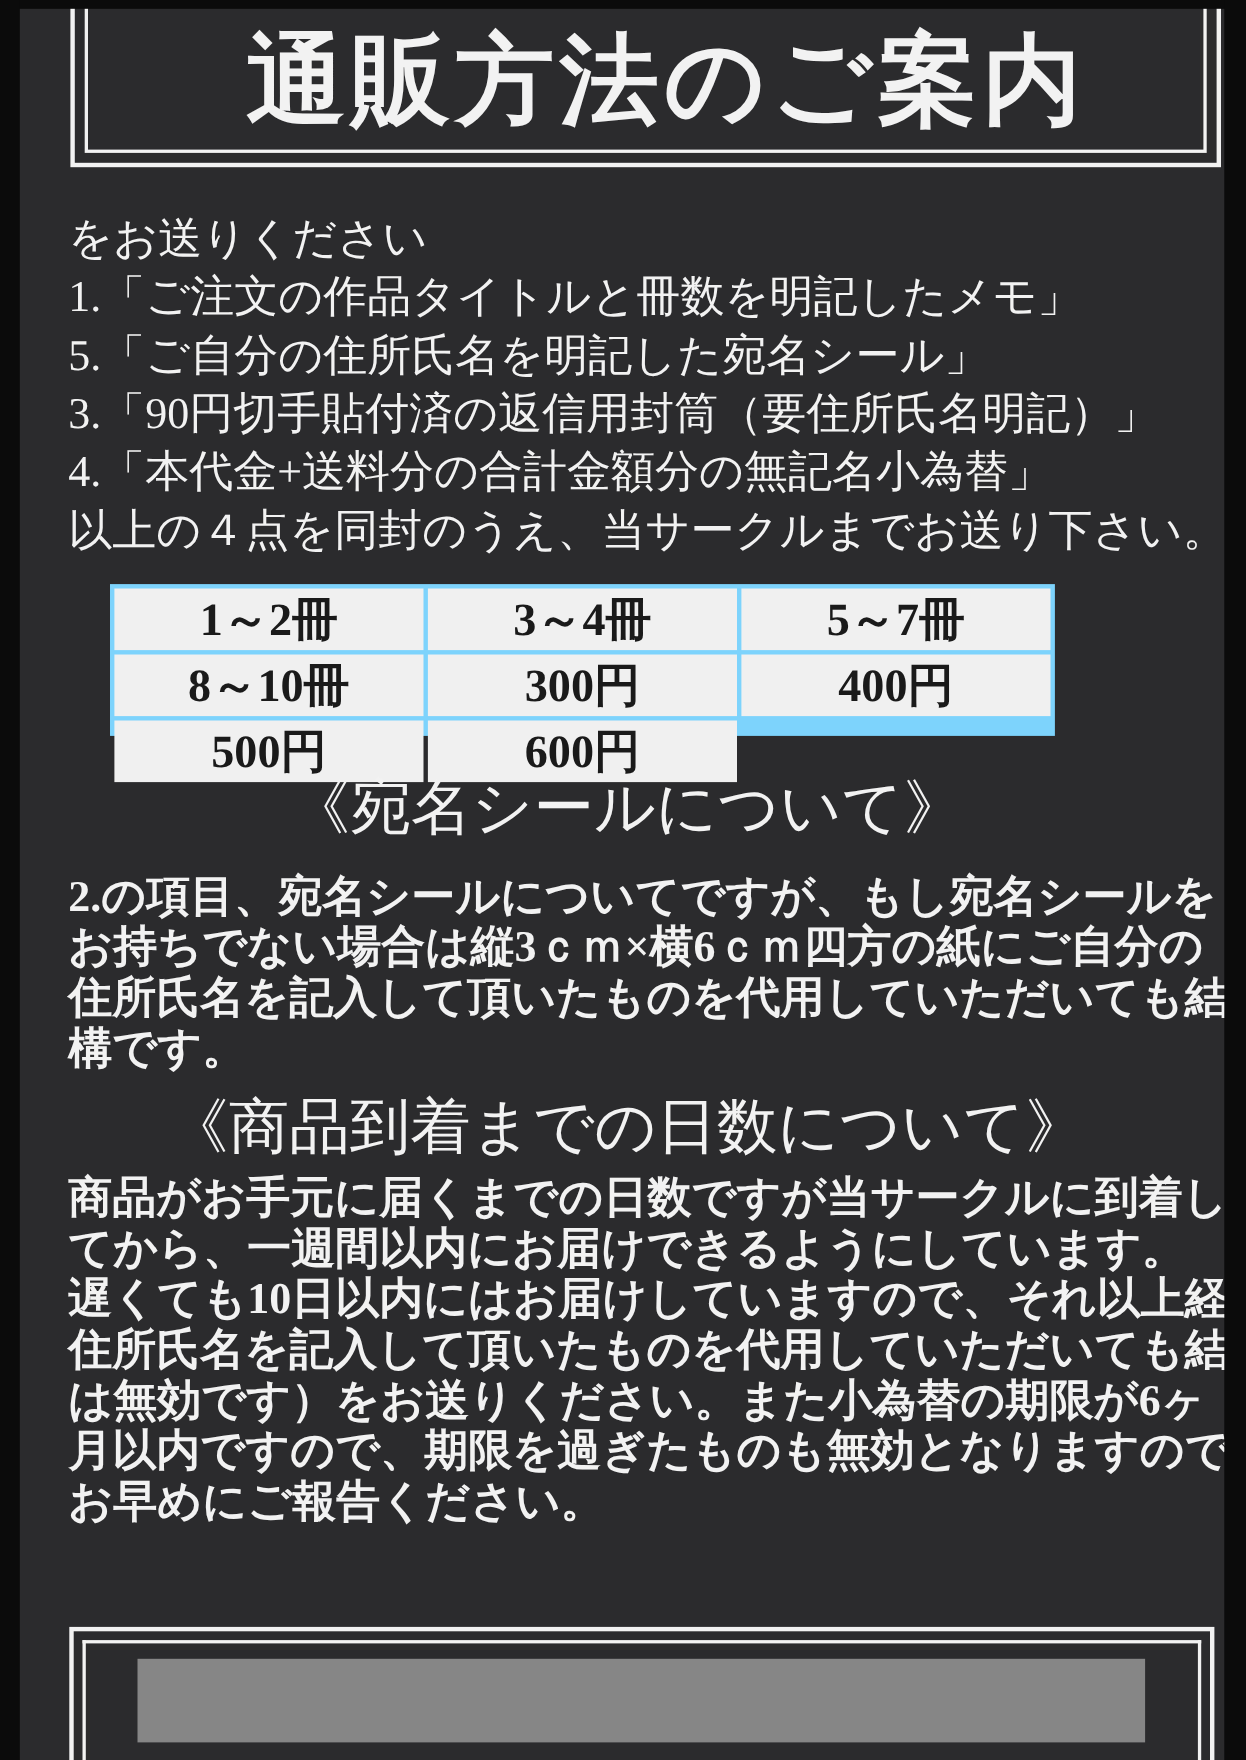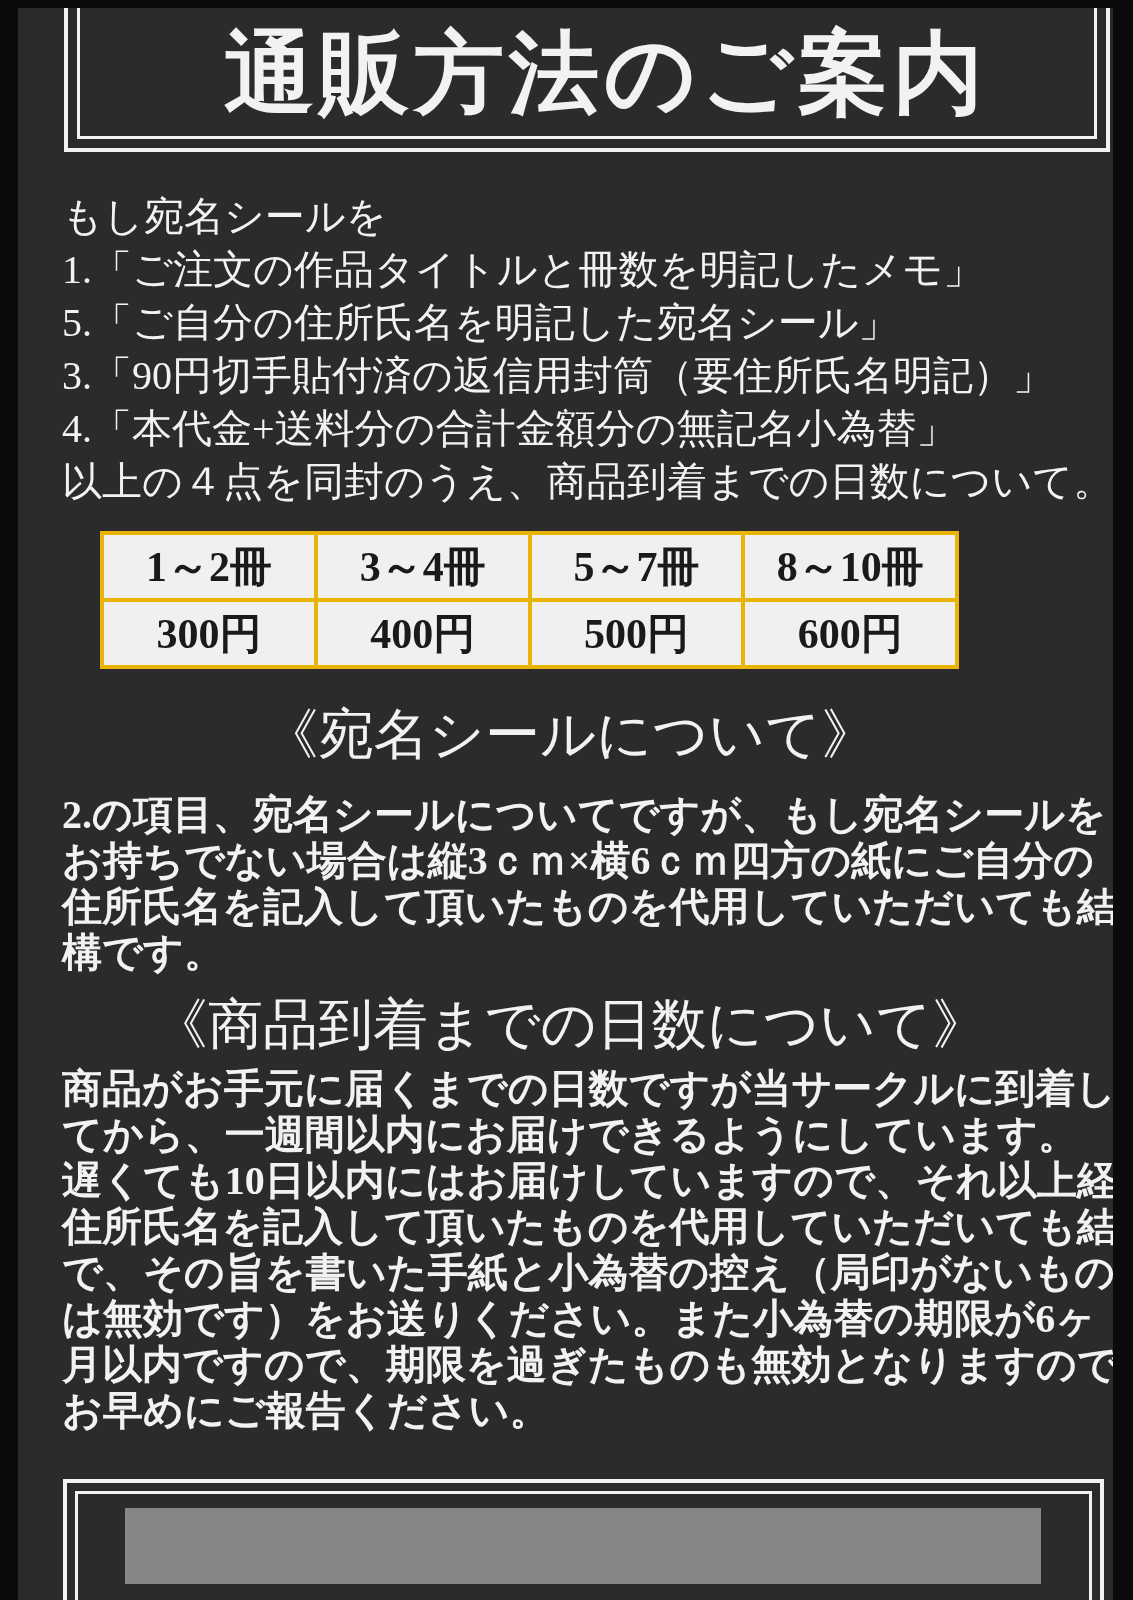"もし宛名シールを" div.line { text: もし宛名シールを -> をお送りください }
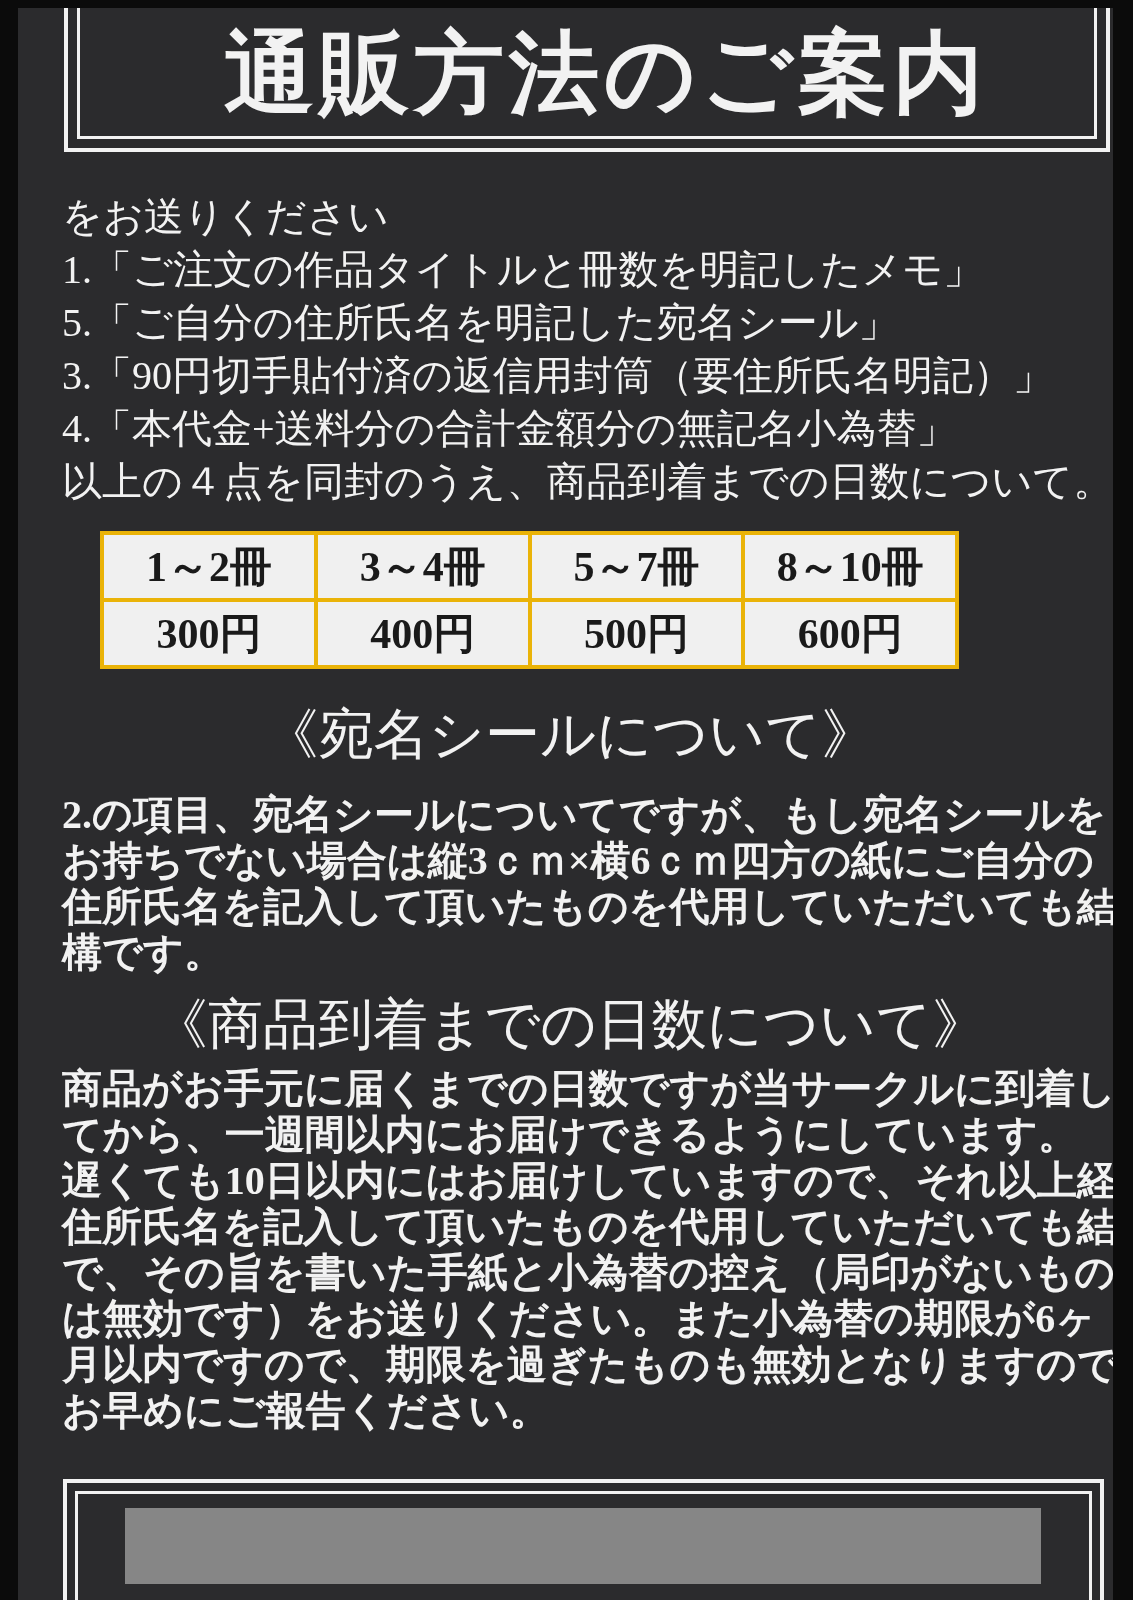"以上の４点を同封のうえ、商品到着までの日数について。" div.line { text: 商品到着までの日数について -> 当サークルまでお送り下さい }
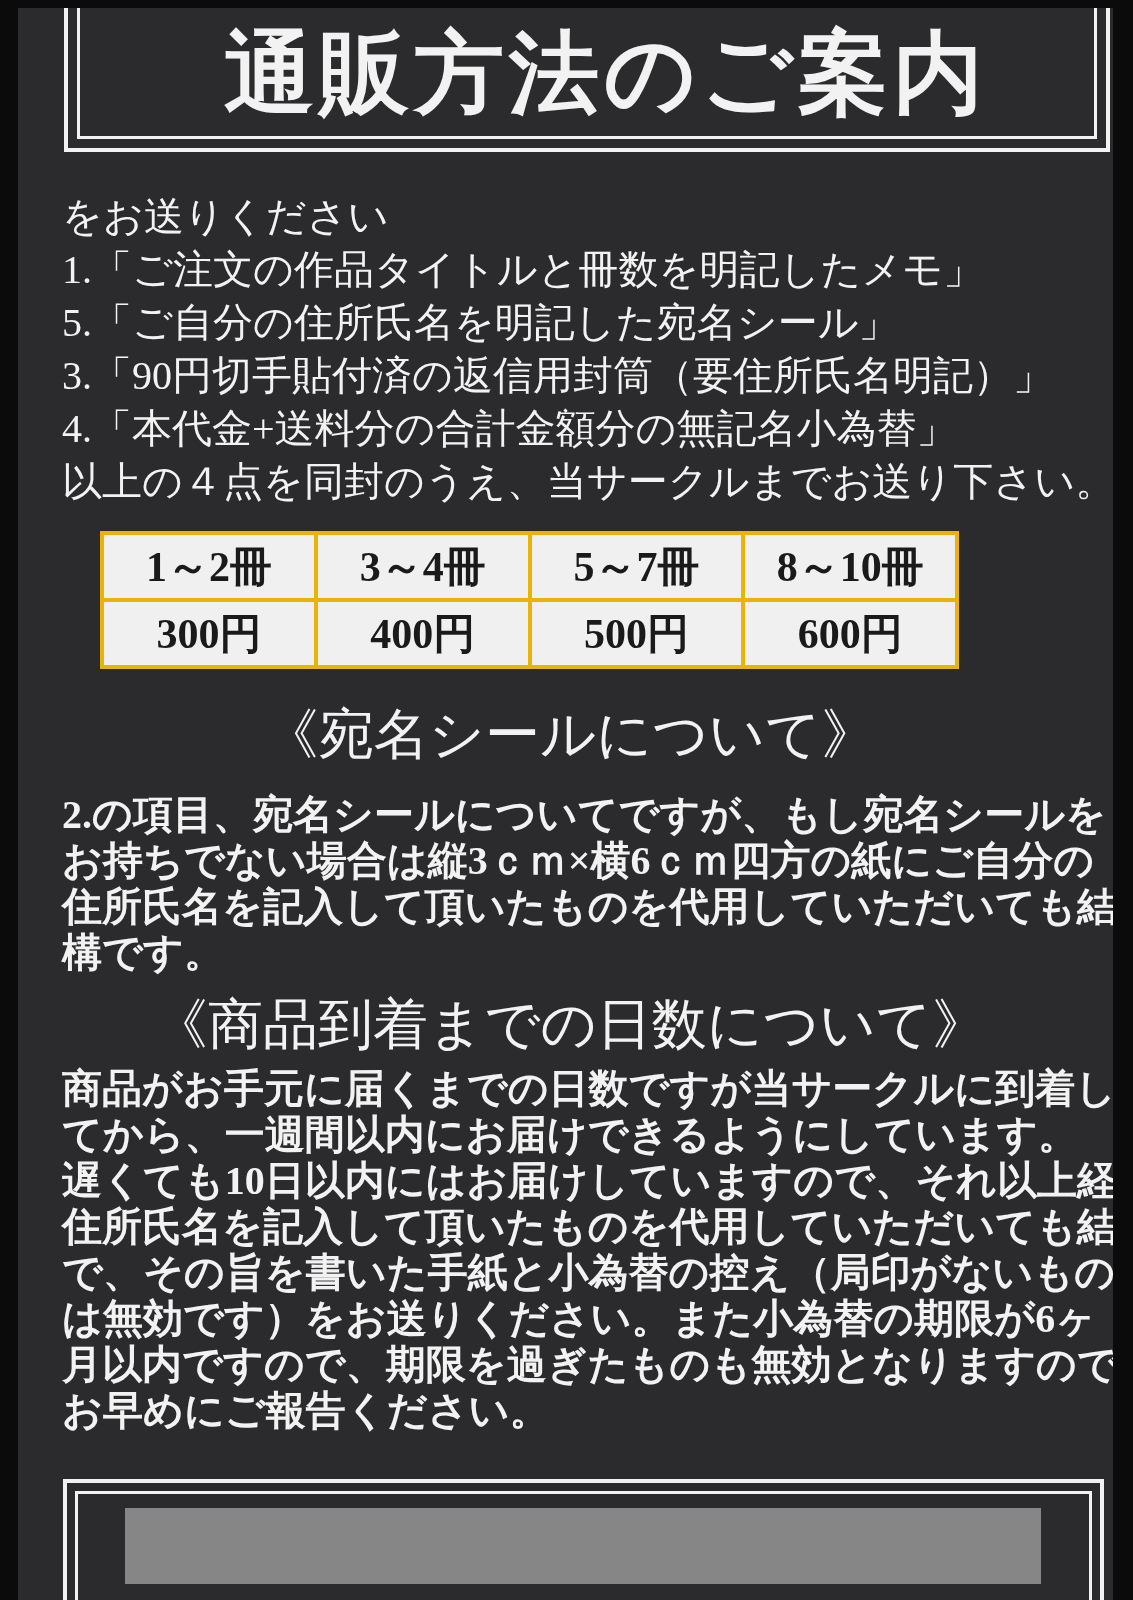"1～2冊" .price-table { background: #eab308 -> #7dd3fc; grid-template-columns: repeat(4,1fr) -> repeat(3,1fr) }
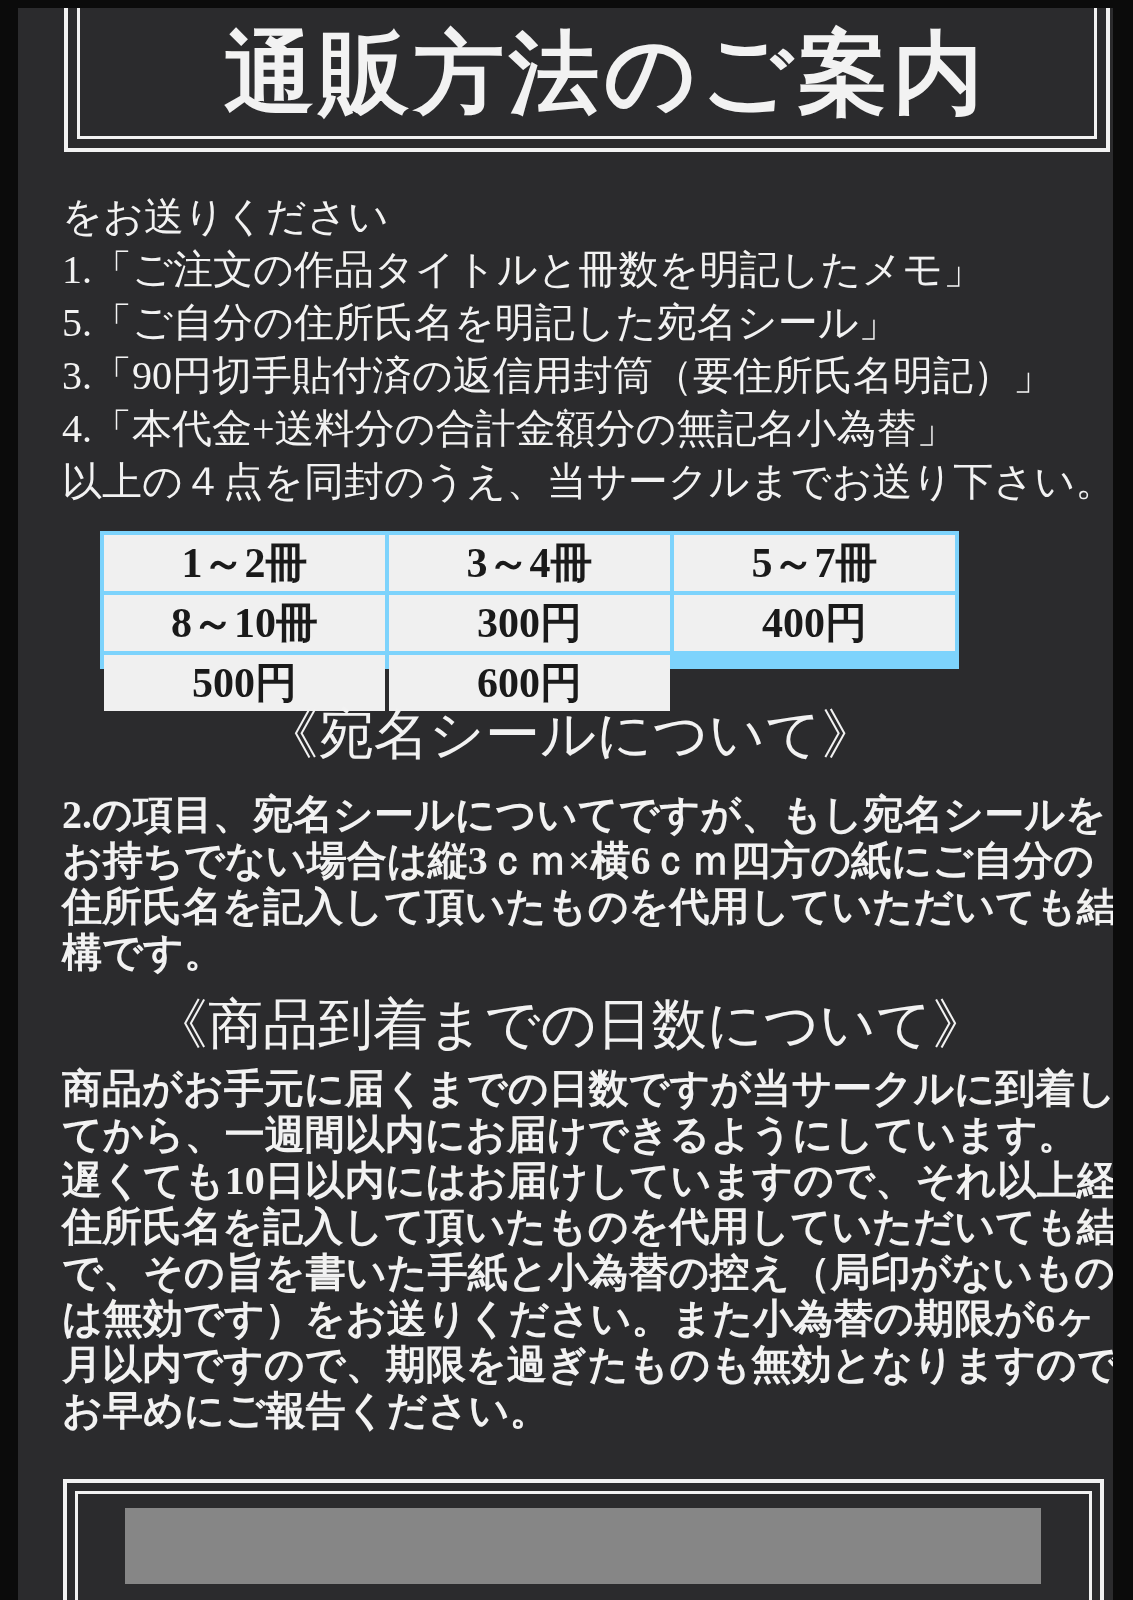"で、その旨を書いた手紙と小為替の控え（局印がないもの" div.line { html: <div>で、その旨を書いた手紙と小為替の控え（局印がないもの</div> -> none }
